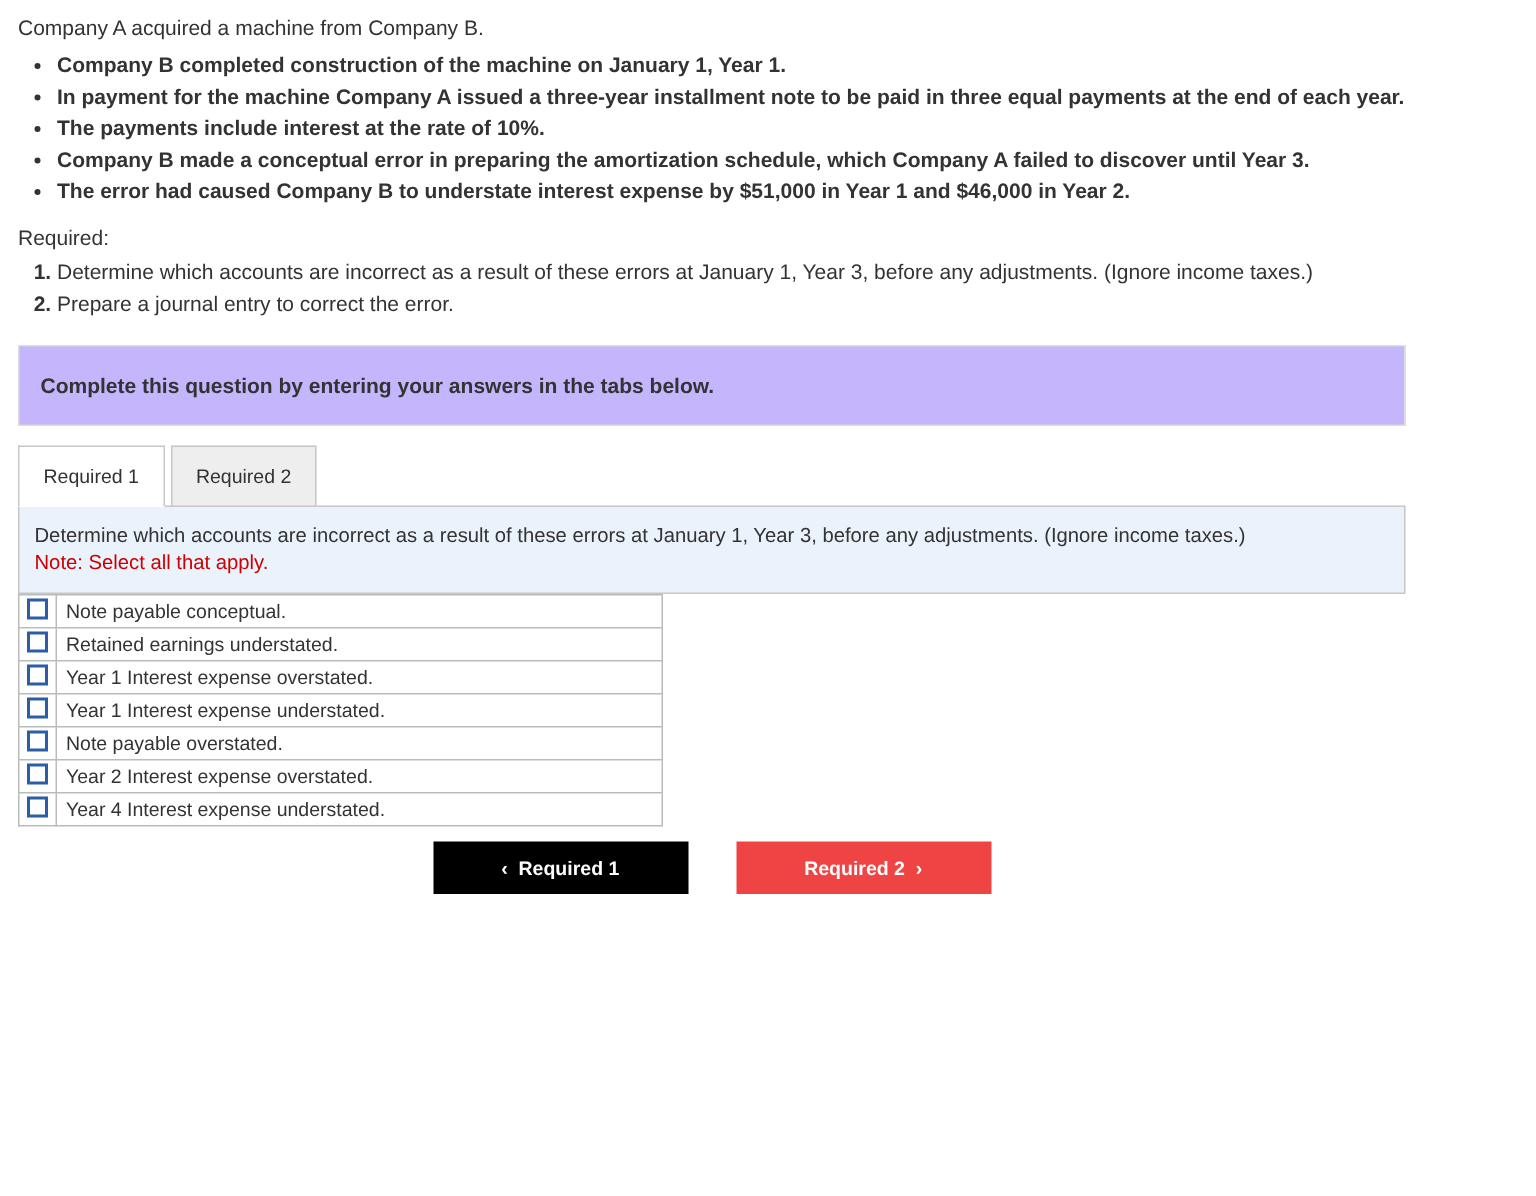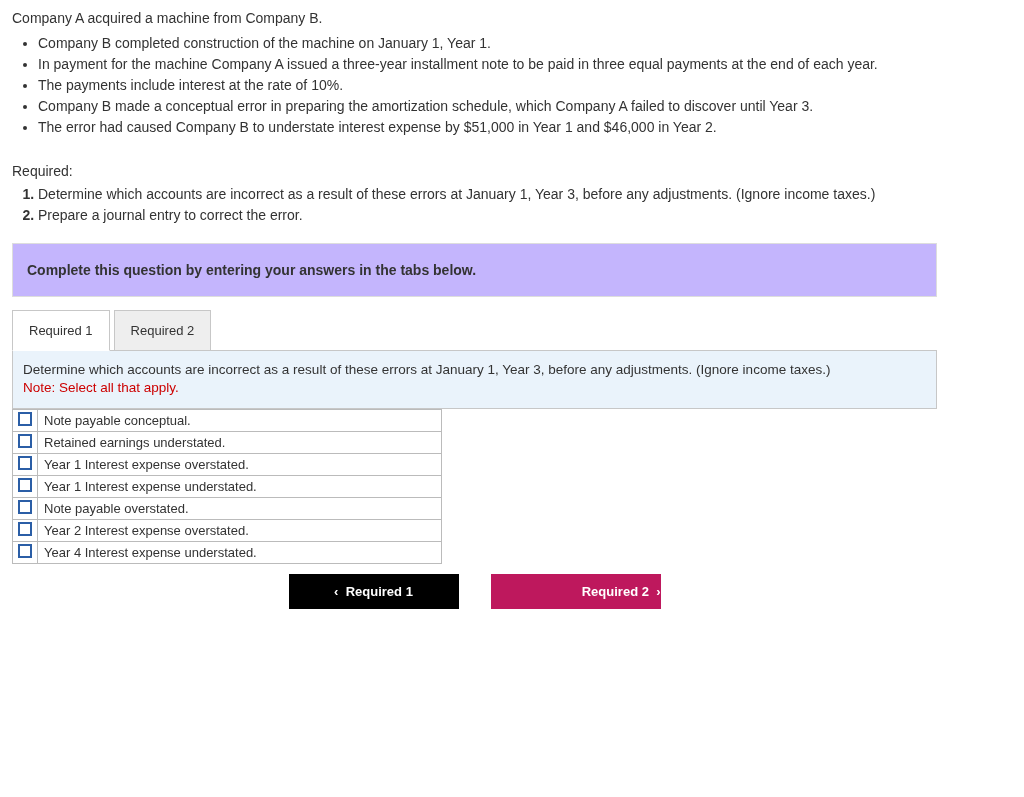"Company B completed construction of" ul.bullets { font-weight: none -> bold; margin: 6px 0 27px 26px -> 6px 0 14px 26px }
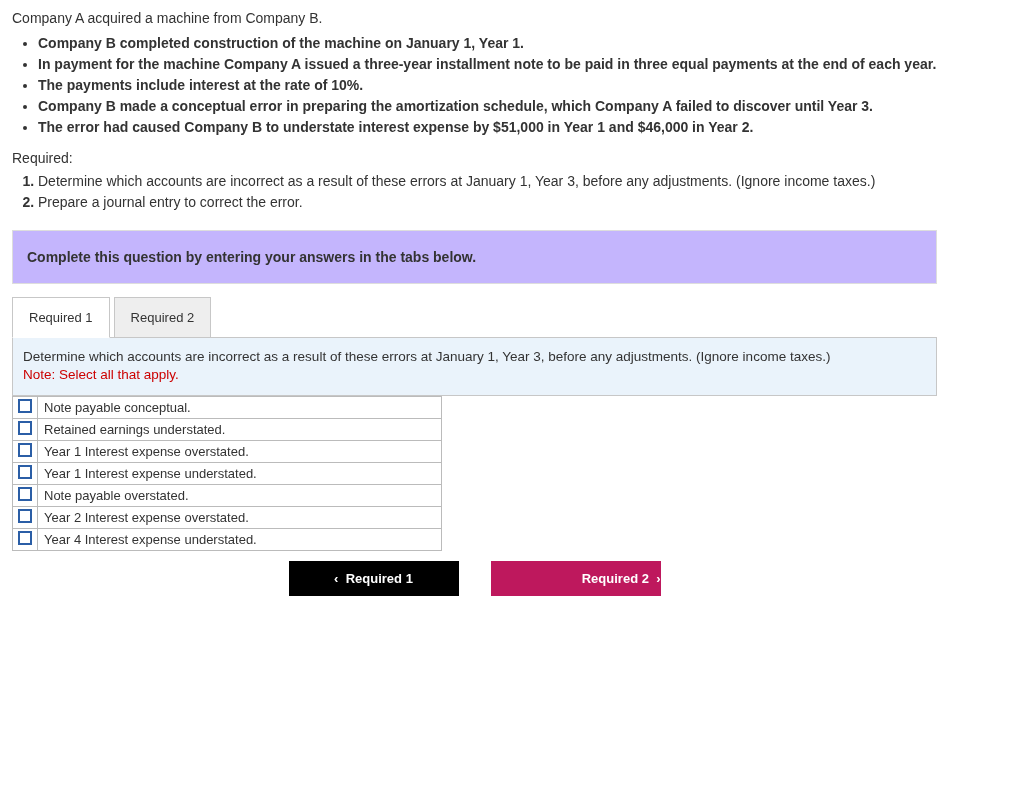"Required 2 ›" .nav-btn.enabled { background: #be185d -> #ef4444; text-align: right -> none }
